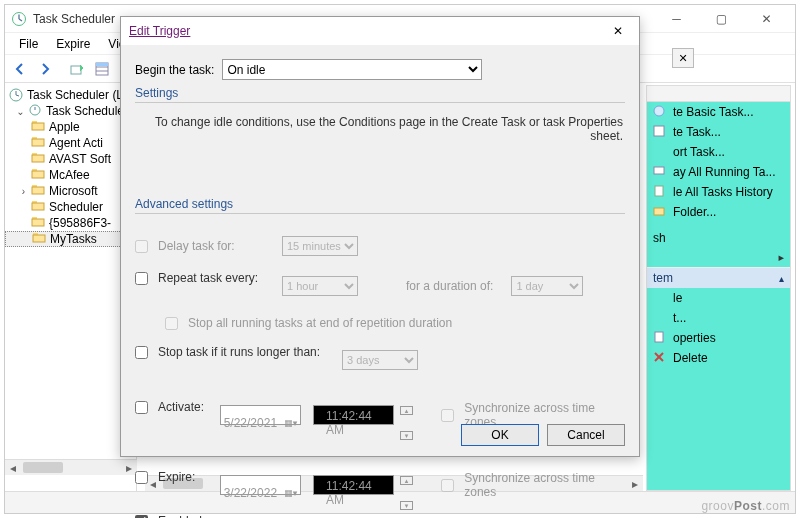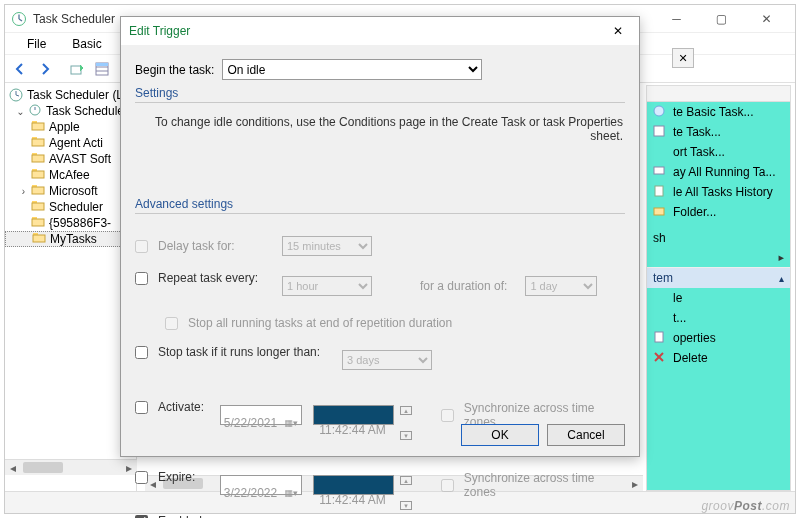"Edit Trigger" .dlg-title .t { color: #15803d -> #701a75; text-decoration: none -> underline }
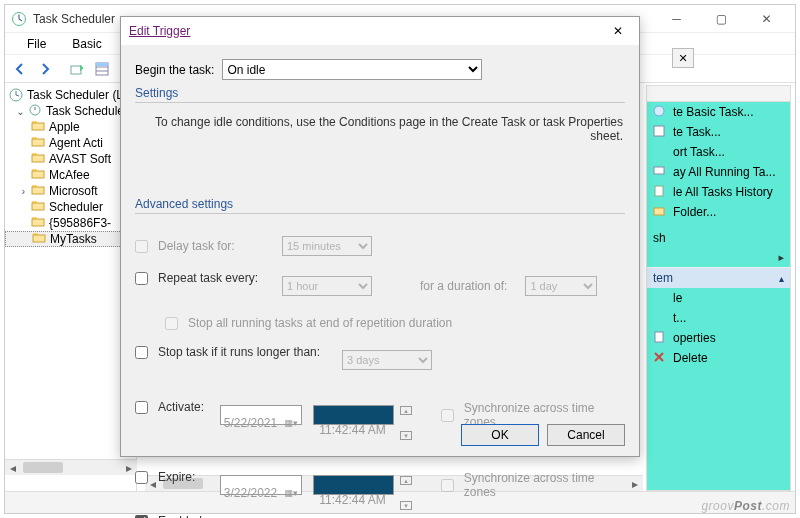"File" .menu span { margin-left: 8px -> none }
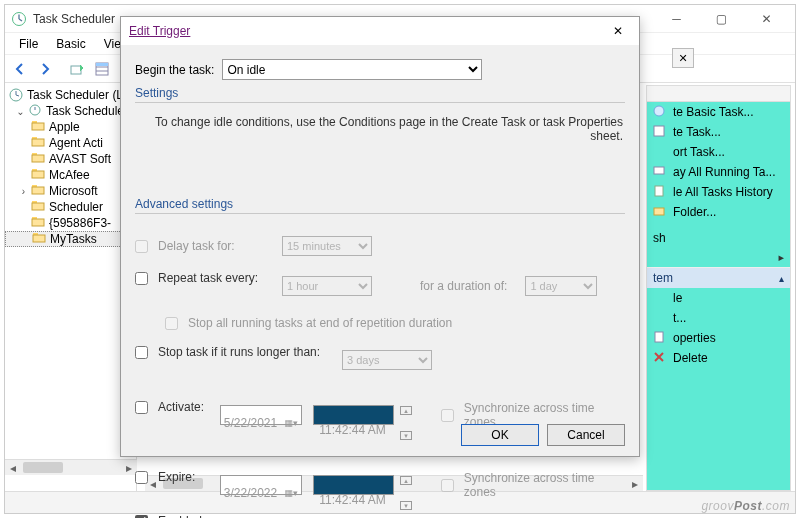"Basic" span { text: Basic -> Expire }
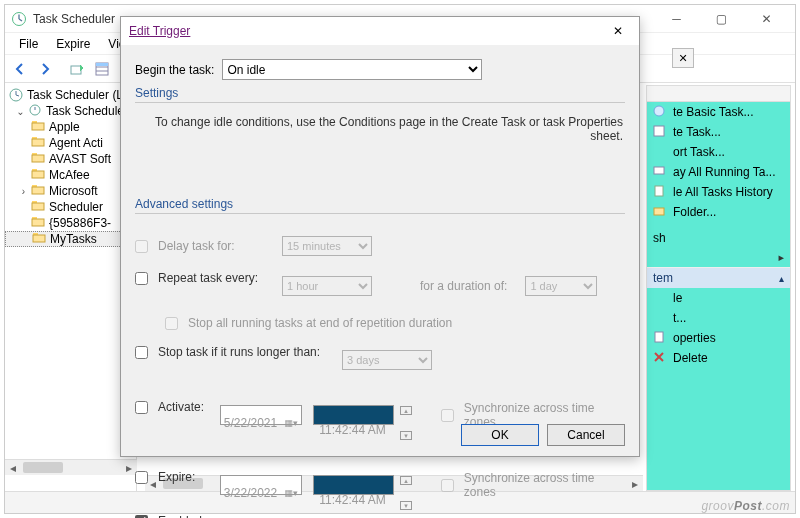"15 minutes" select.small { width: 90px -> 76px }
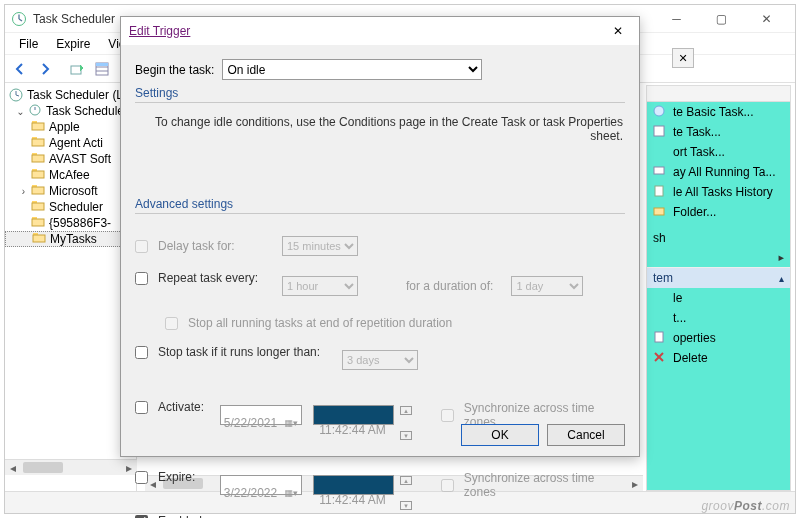"11:42:44 AM" .time { align-items: flex-start -> center; background: #0c4a6e -> #000000; padding: 1px 5px -> 1px 12px }
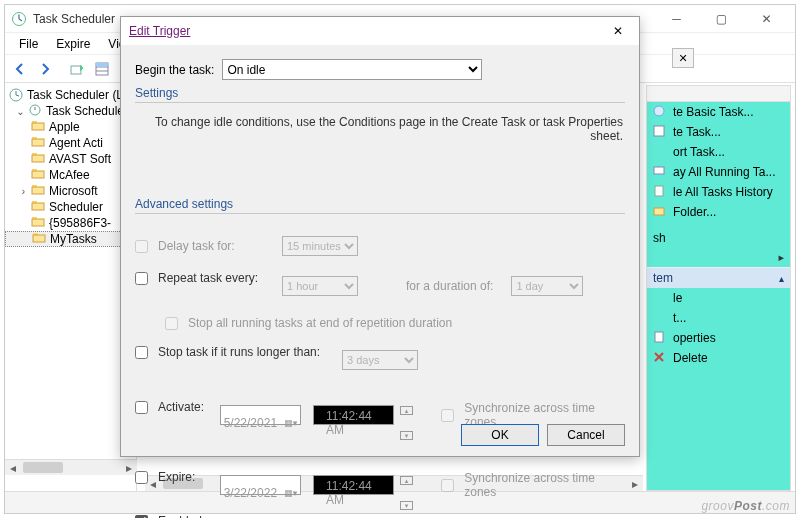"groovPost.com" .watermark { font-style: italic -> none }
